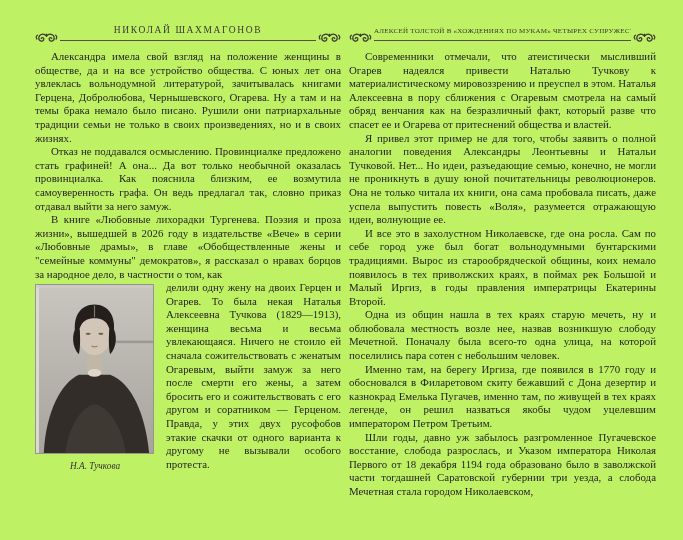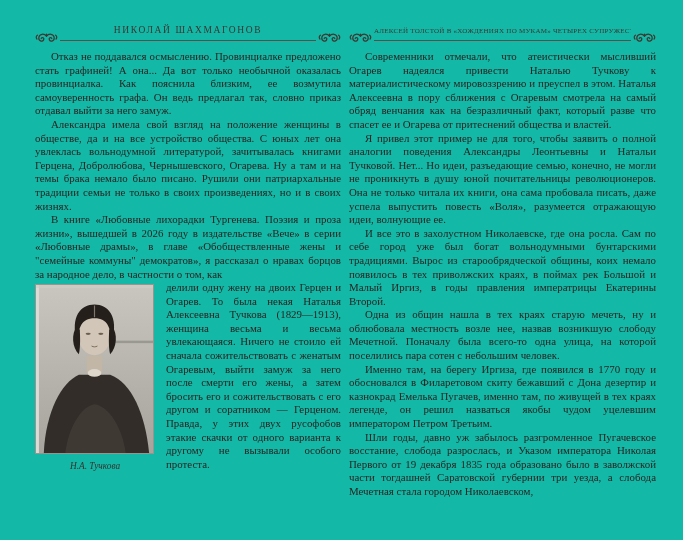"НИКОЛАЙ ШАХМАГОНОВ" .spread { background: #14b8a6 -> #bef264 }
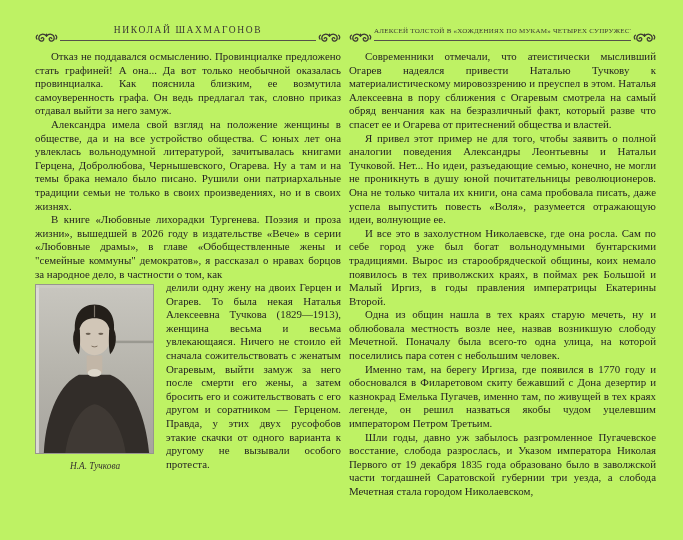"Отказ не поддавался осмыслению." p { order: before "Александра имела свой взгляд на" -> after "Александра имела свой взгляд на" }
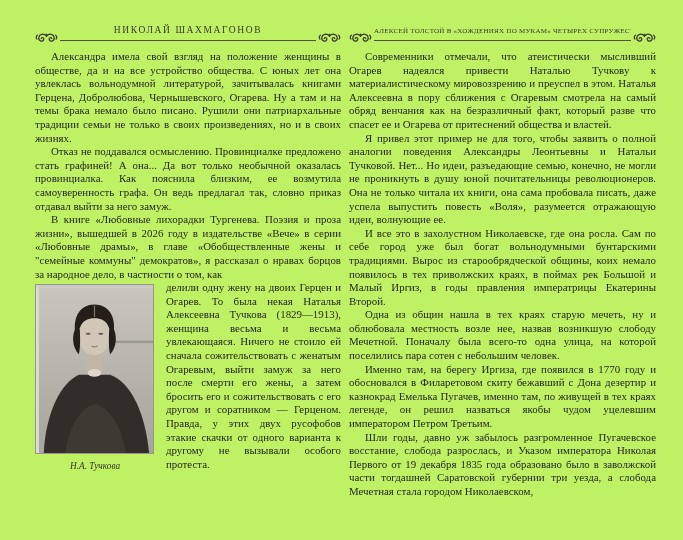"Шли годы, давно уж забылось" p { text: 19 декабря 1835 -> 18 декабря 1194 }
